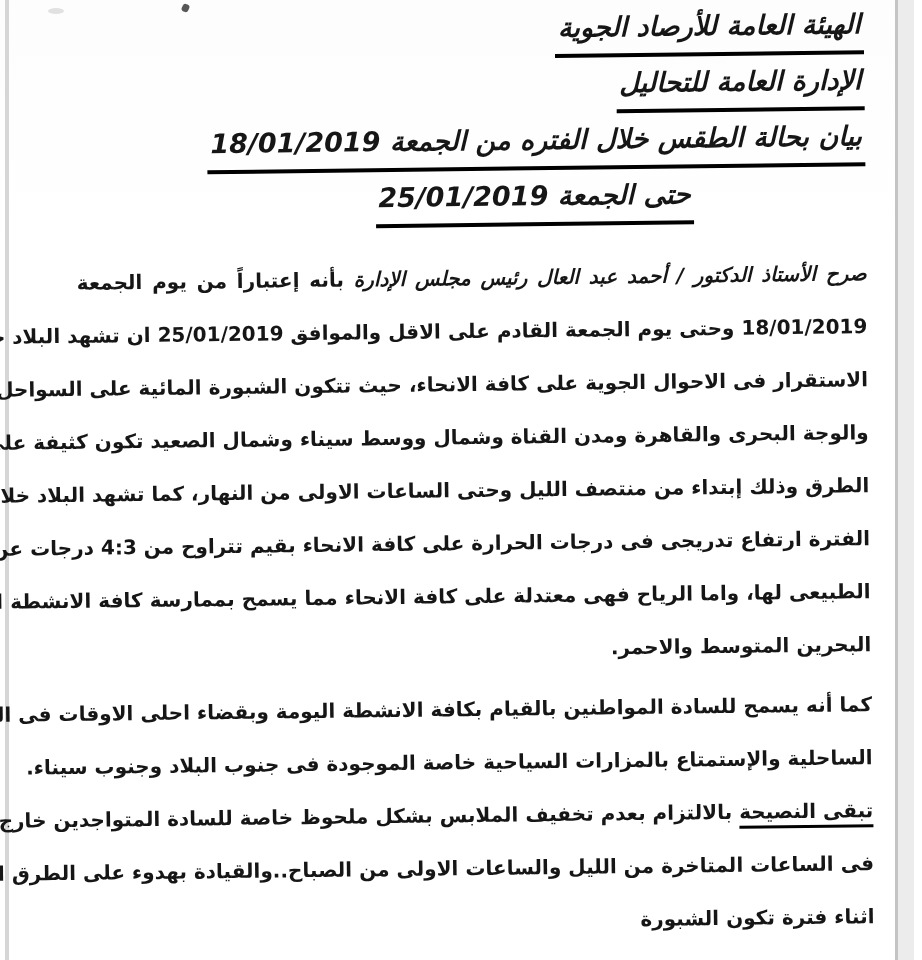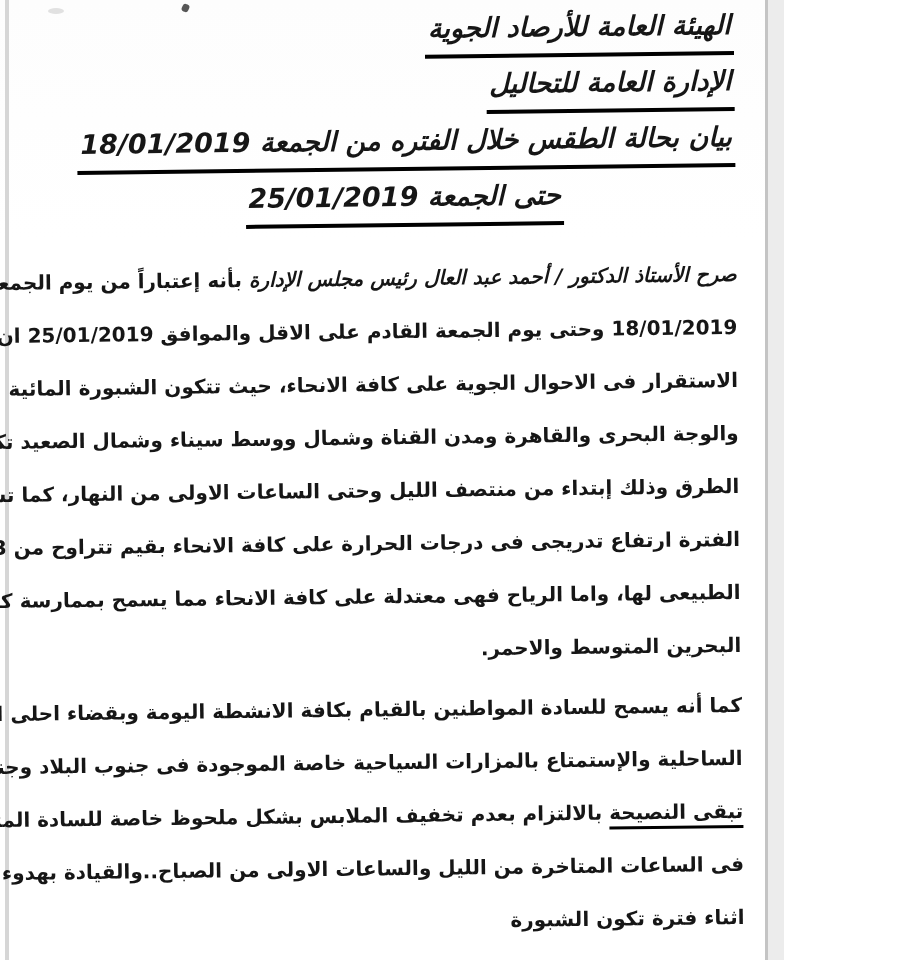"الهيئة العامة للأرصاد الجوية" .page { width: 784px -> 914px }
